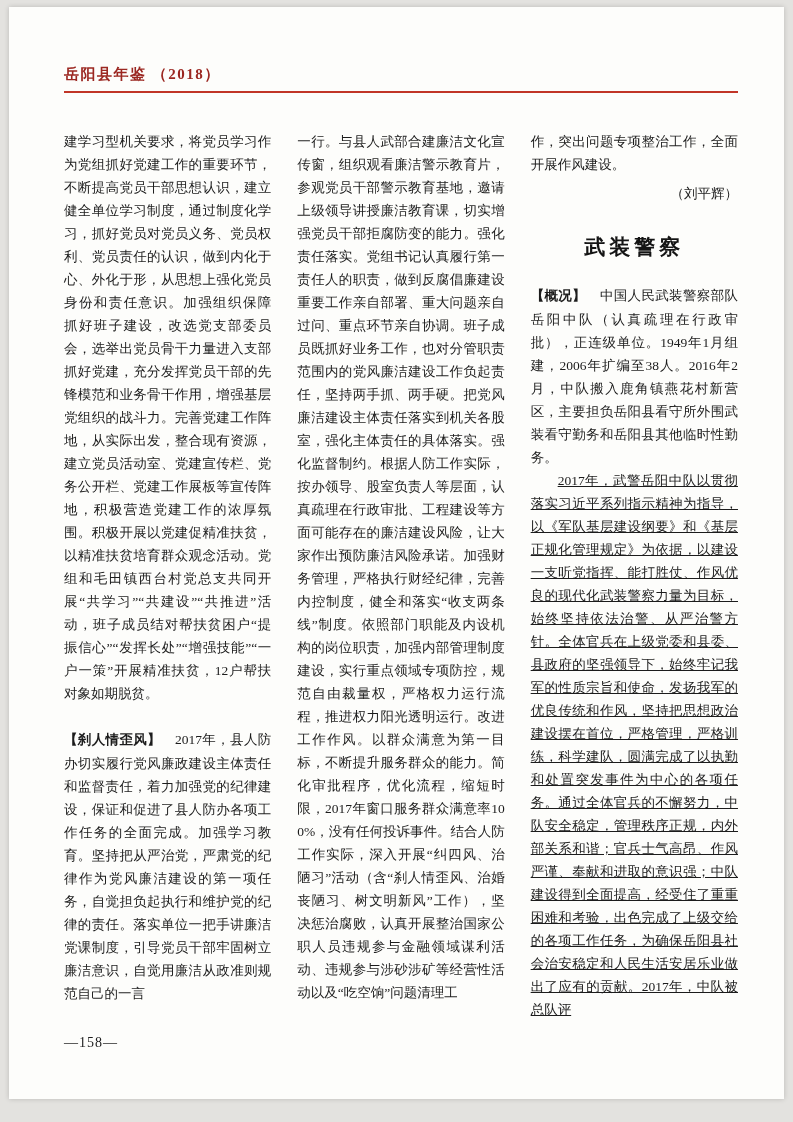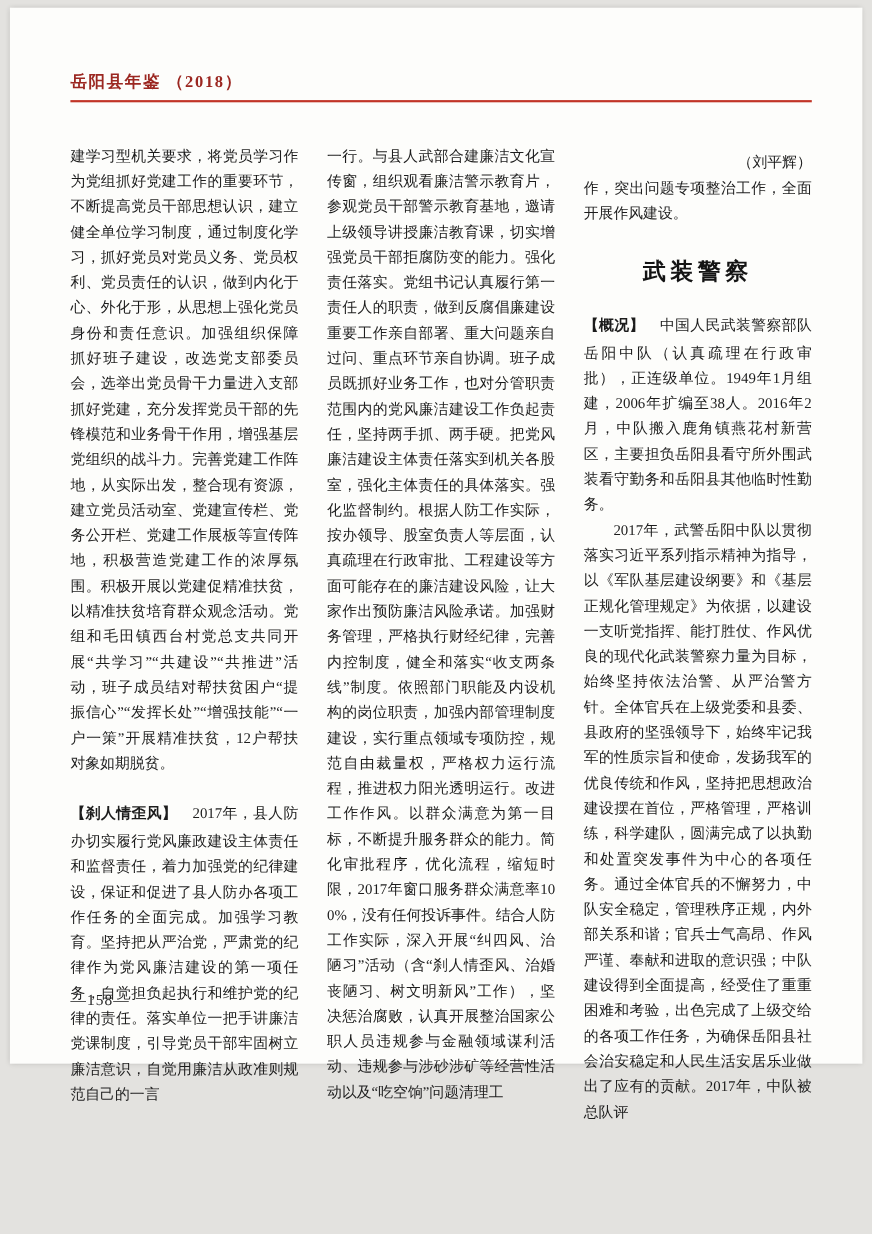"岳阳县年鉴 （2018）" .page { height: 960px -> 1092px }
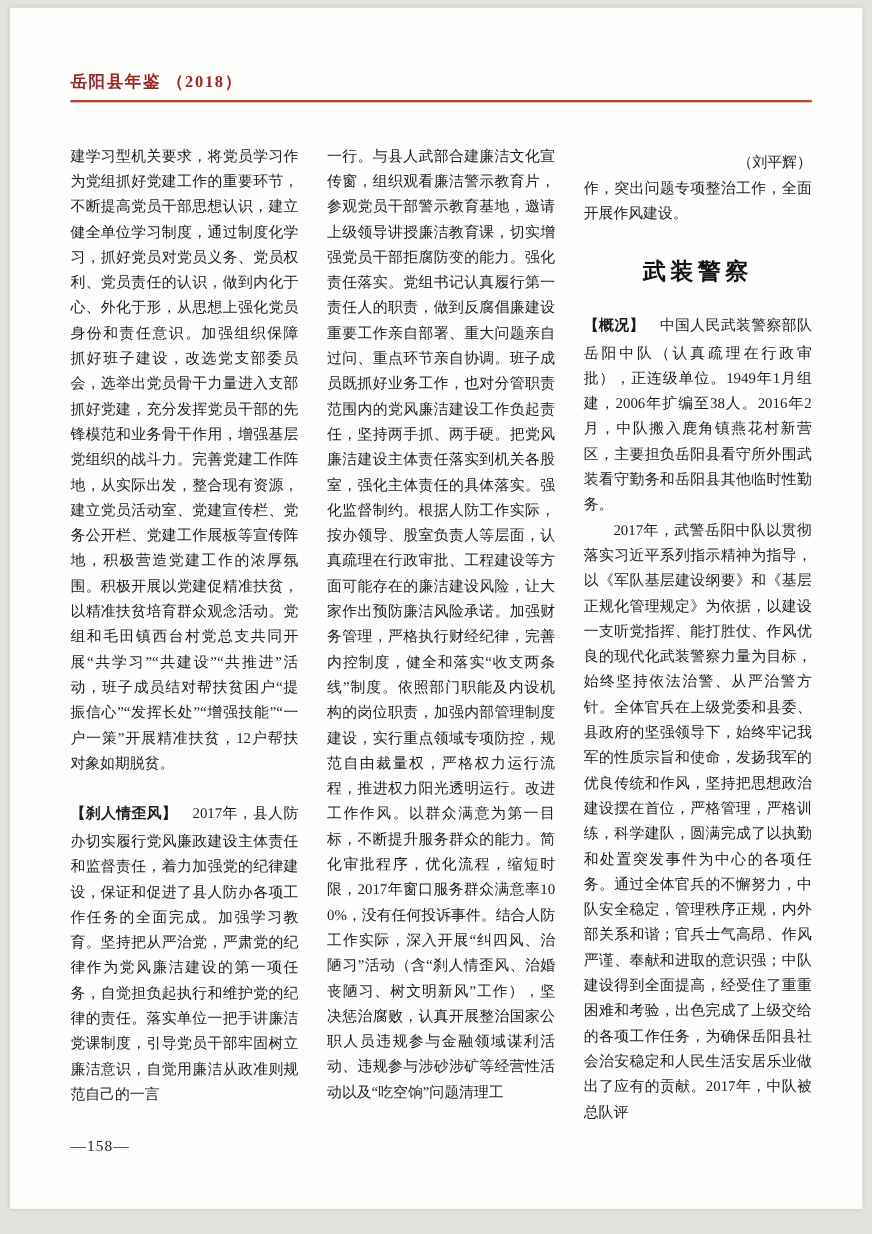"（刘平辉）" p.para { order: before "作，突出问题专项整治工作，全面开展作风建设。" -> after "作，突出问题专项整治工作，全面开展作风建设。" }
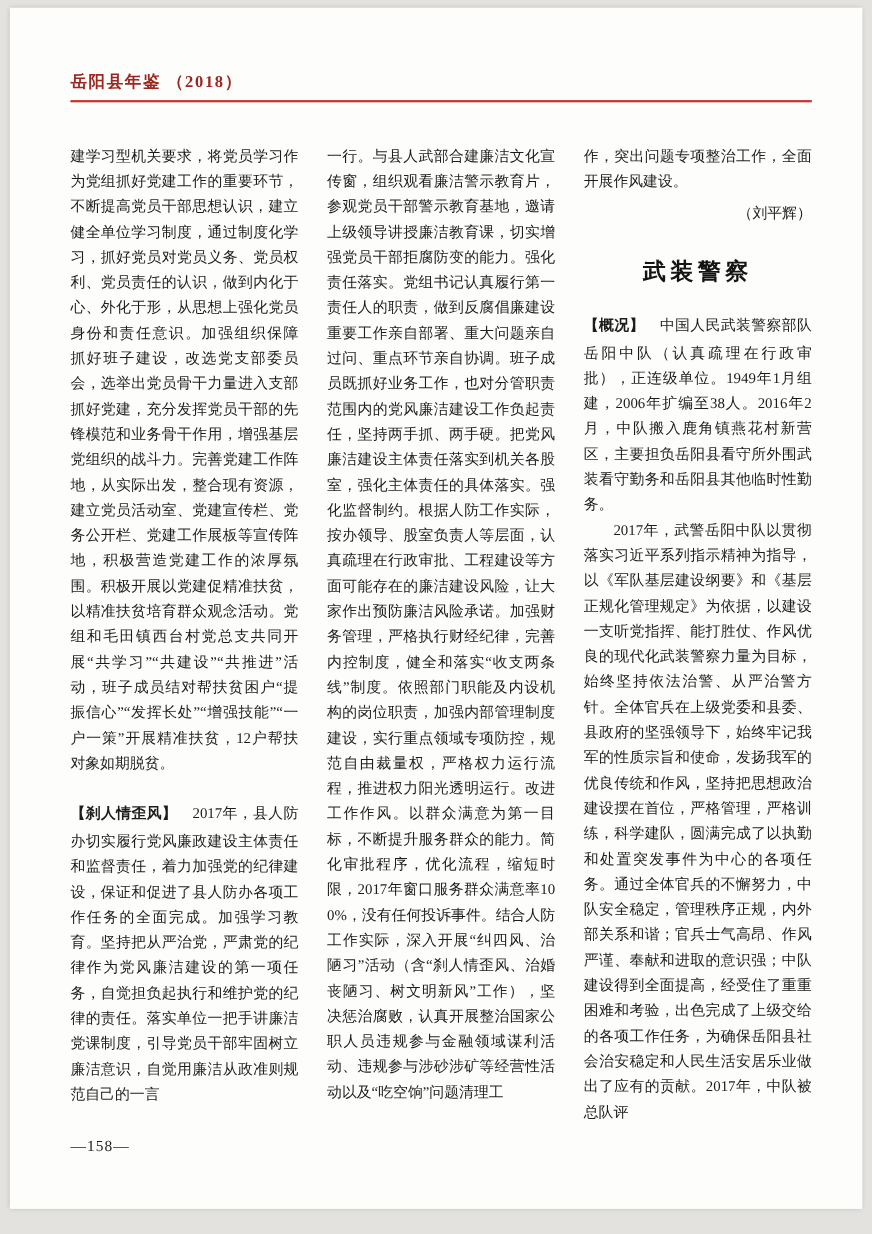"2017年，武警岳阳中队以贯彻落实习近平系列指示精神为指导，以《军队基层建设纲要" .indent { text-decoration: none -> underline }
